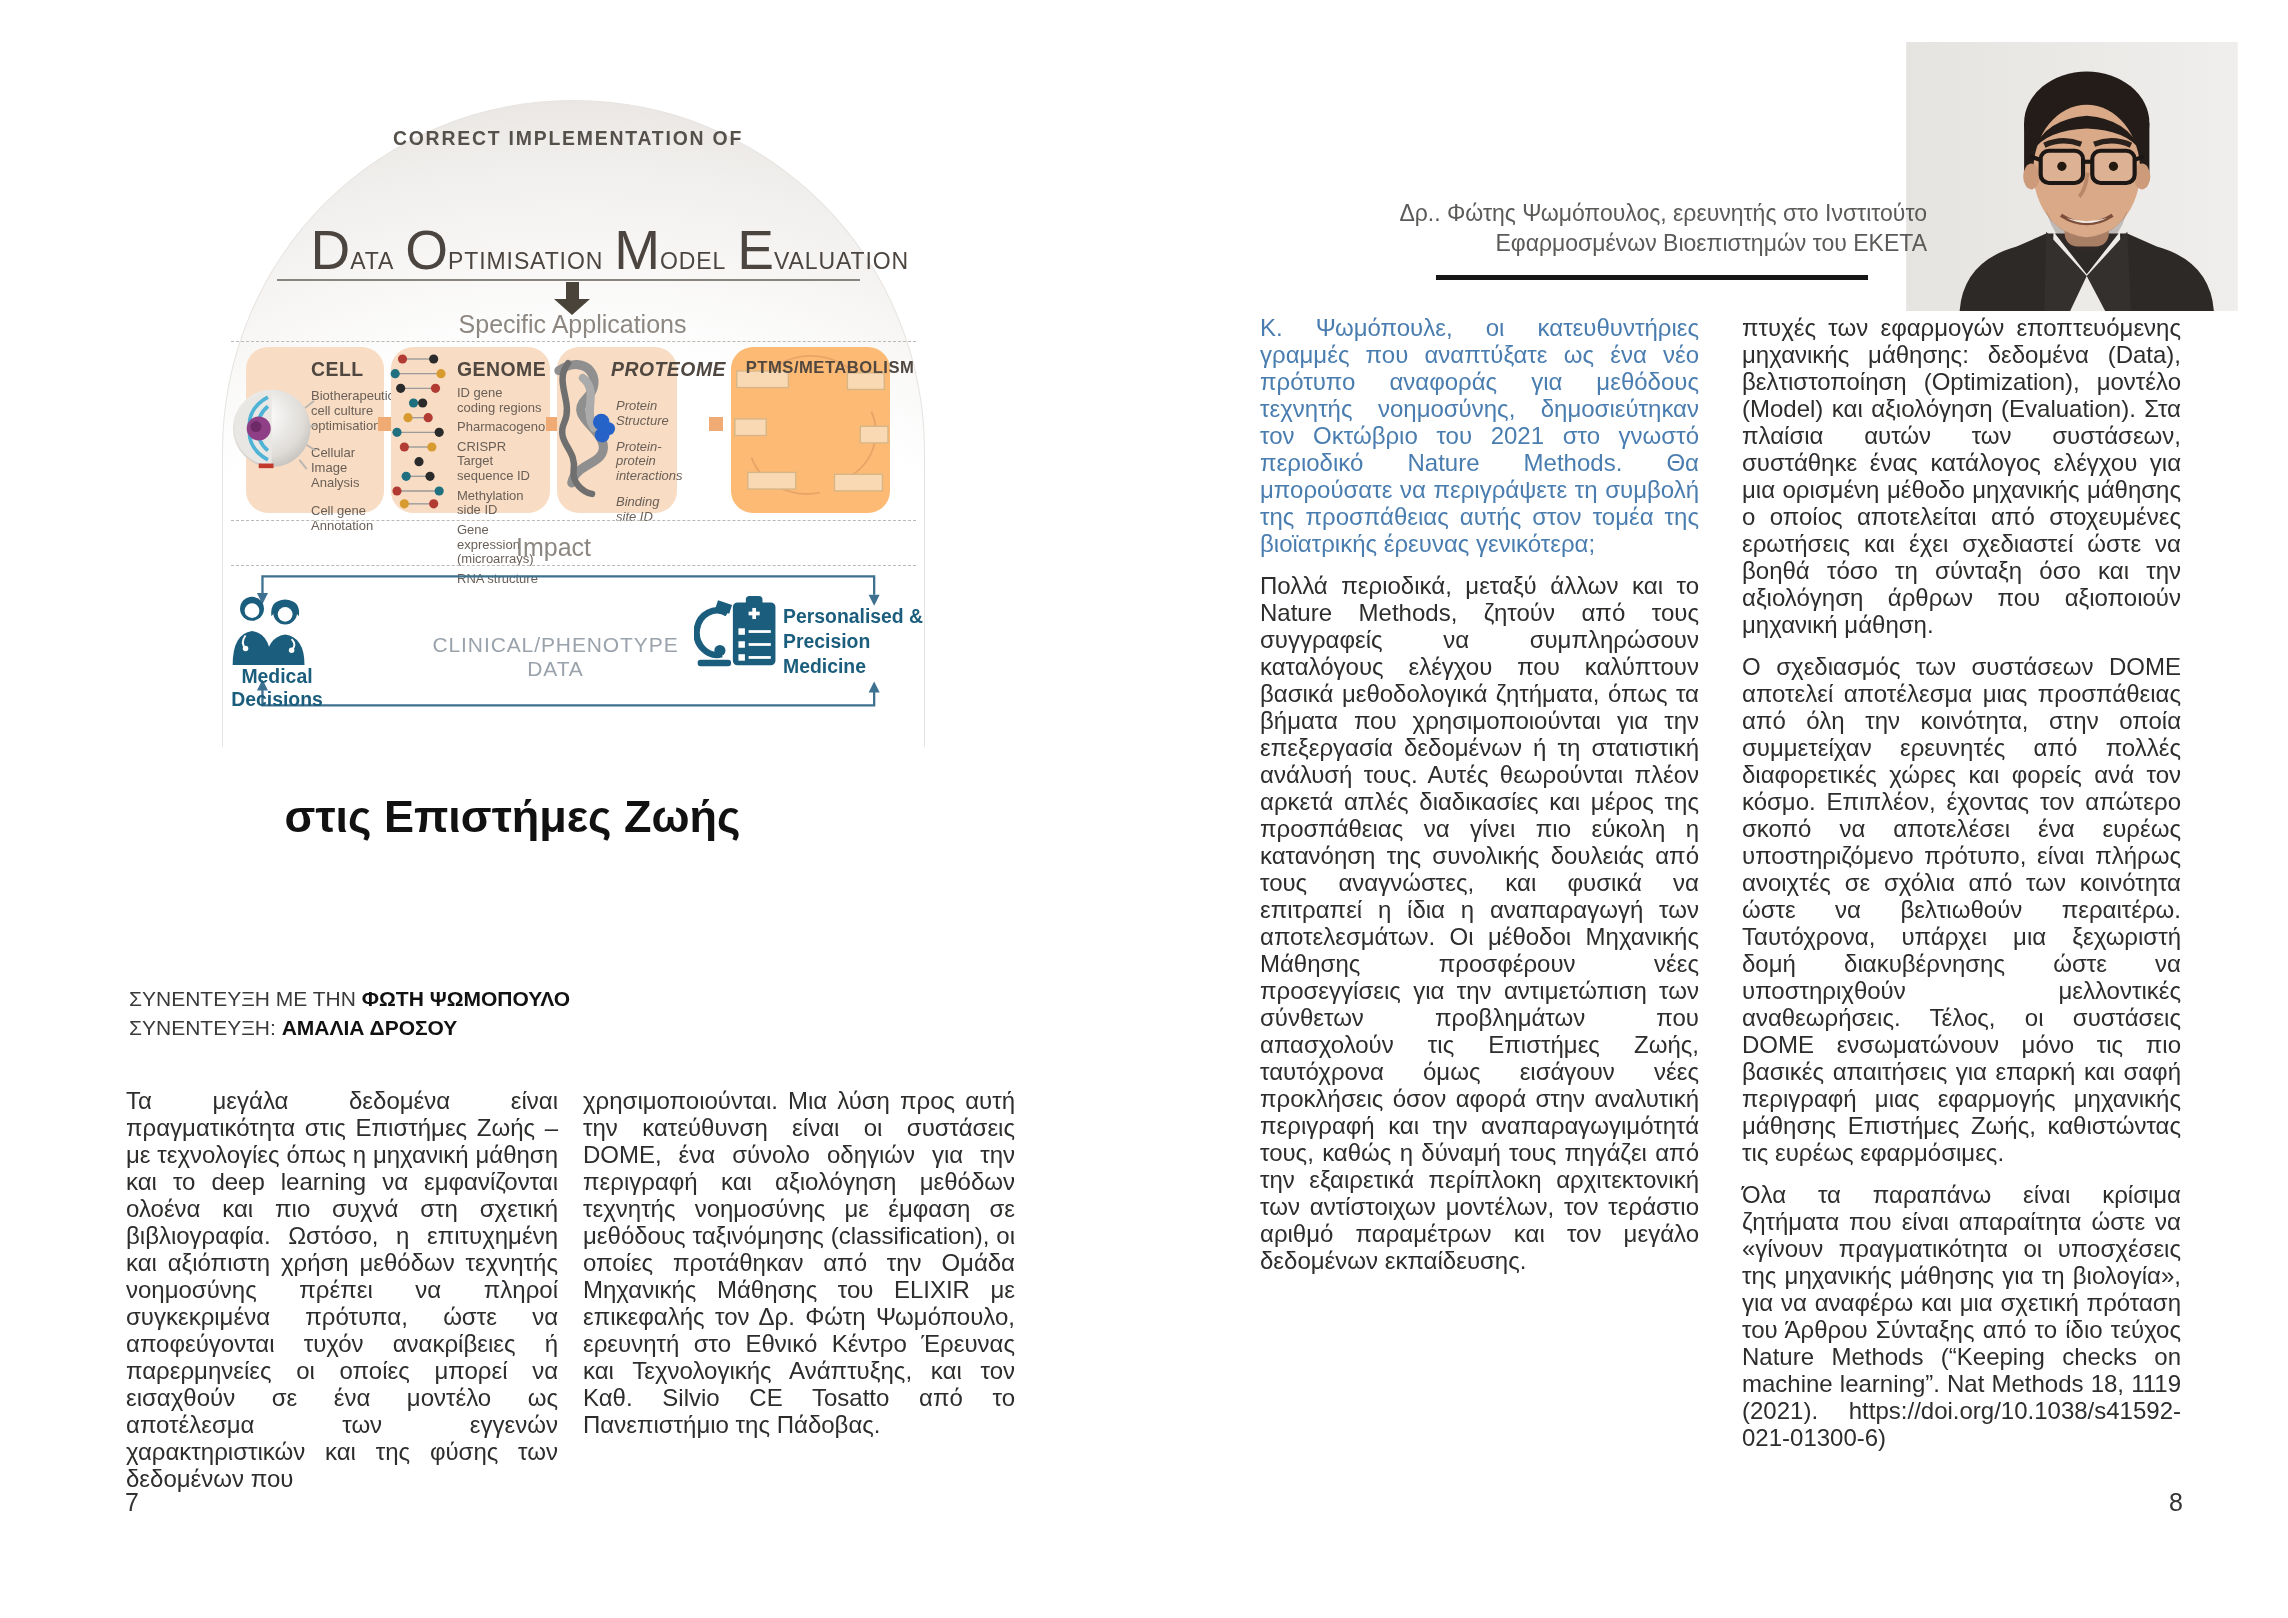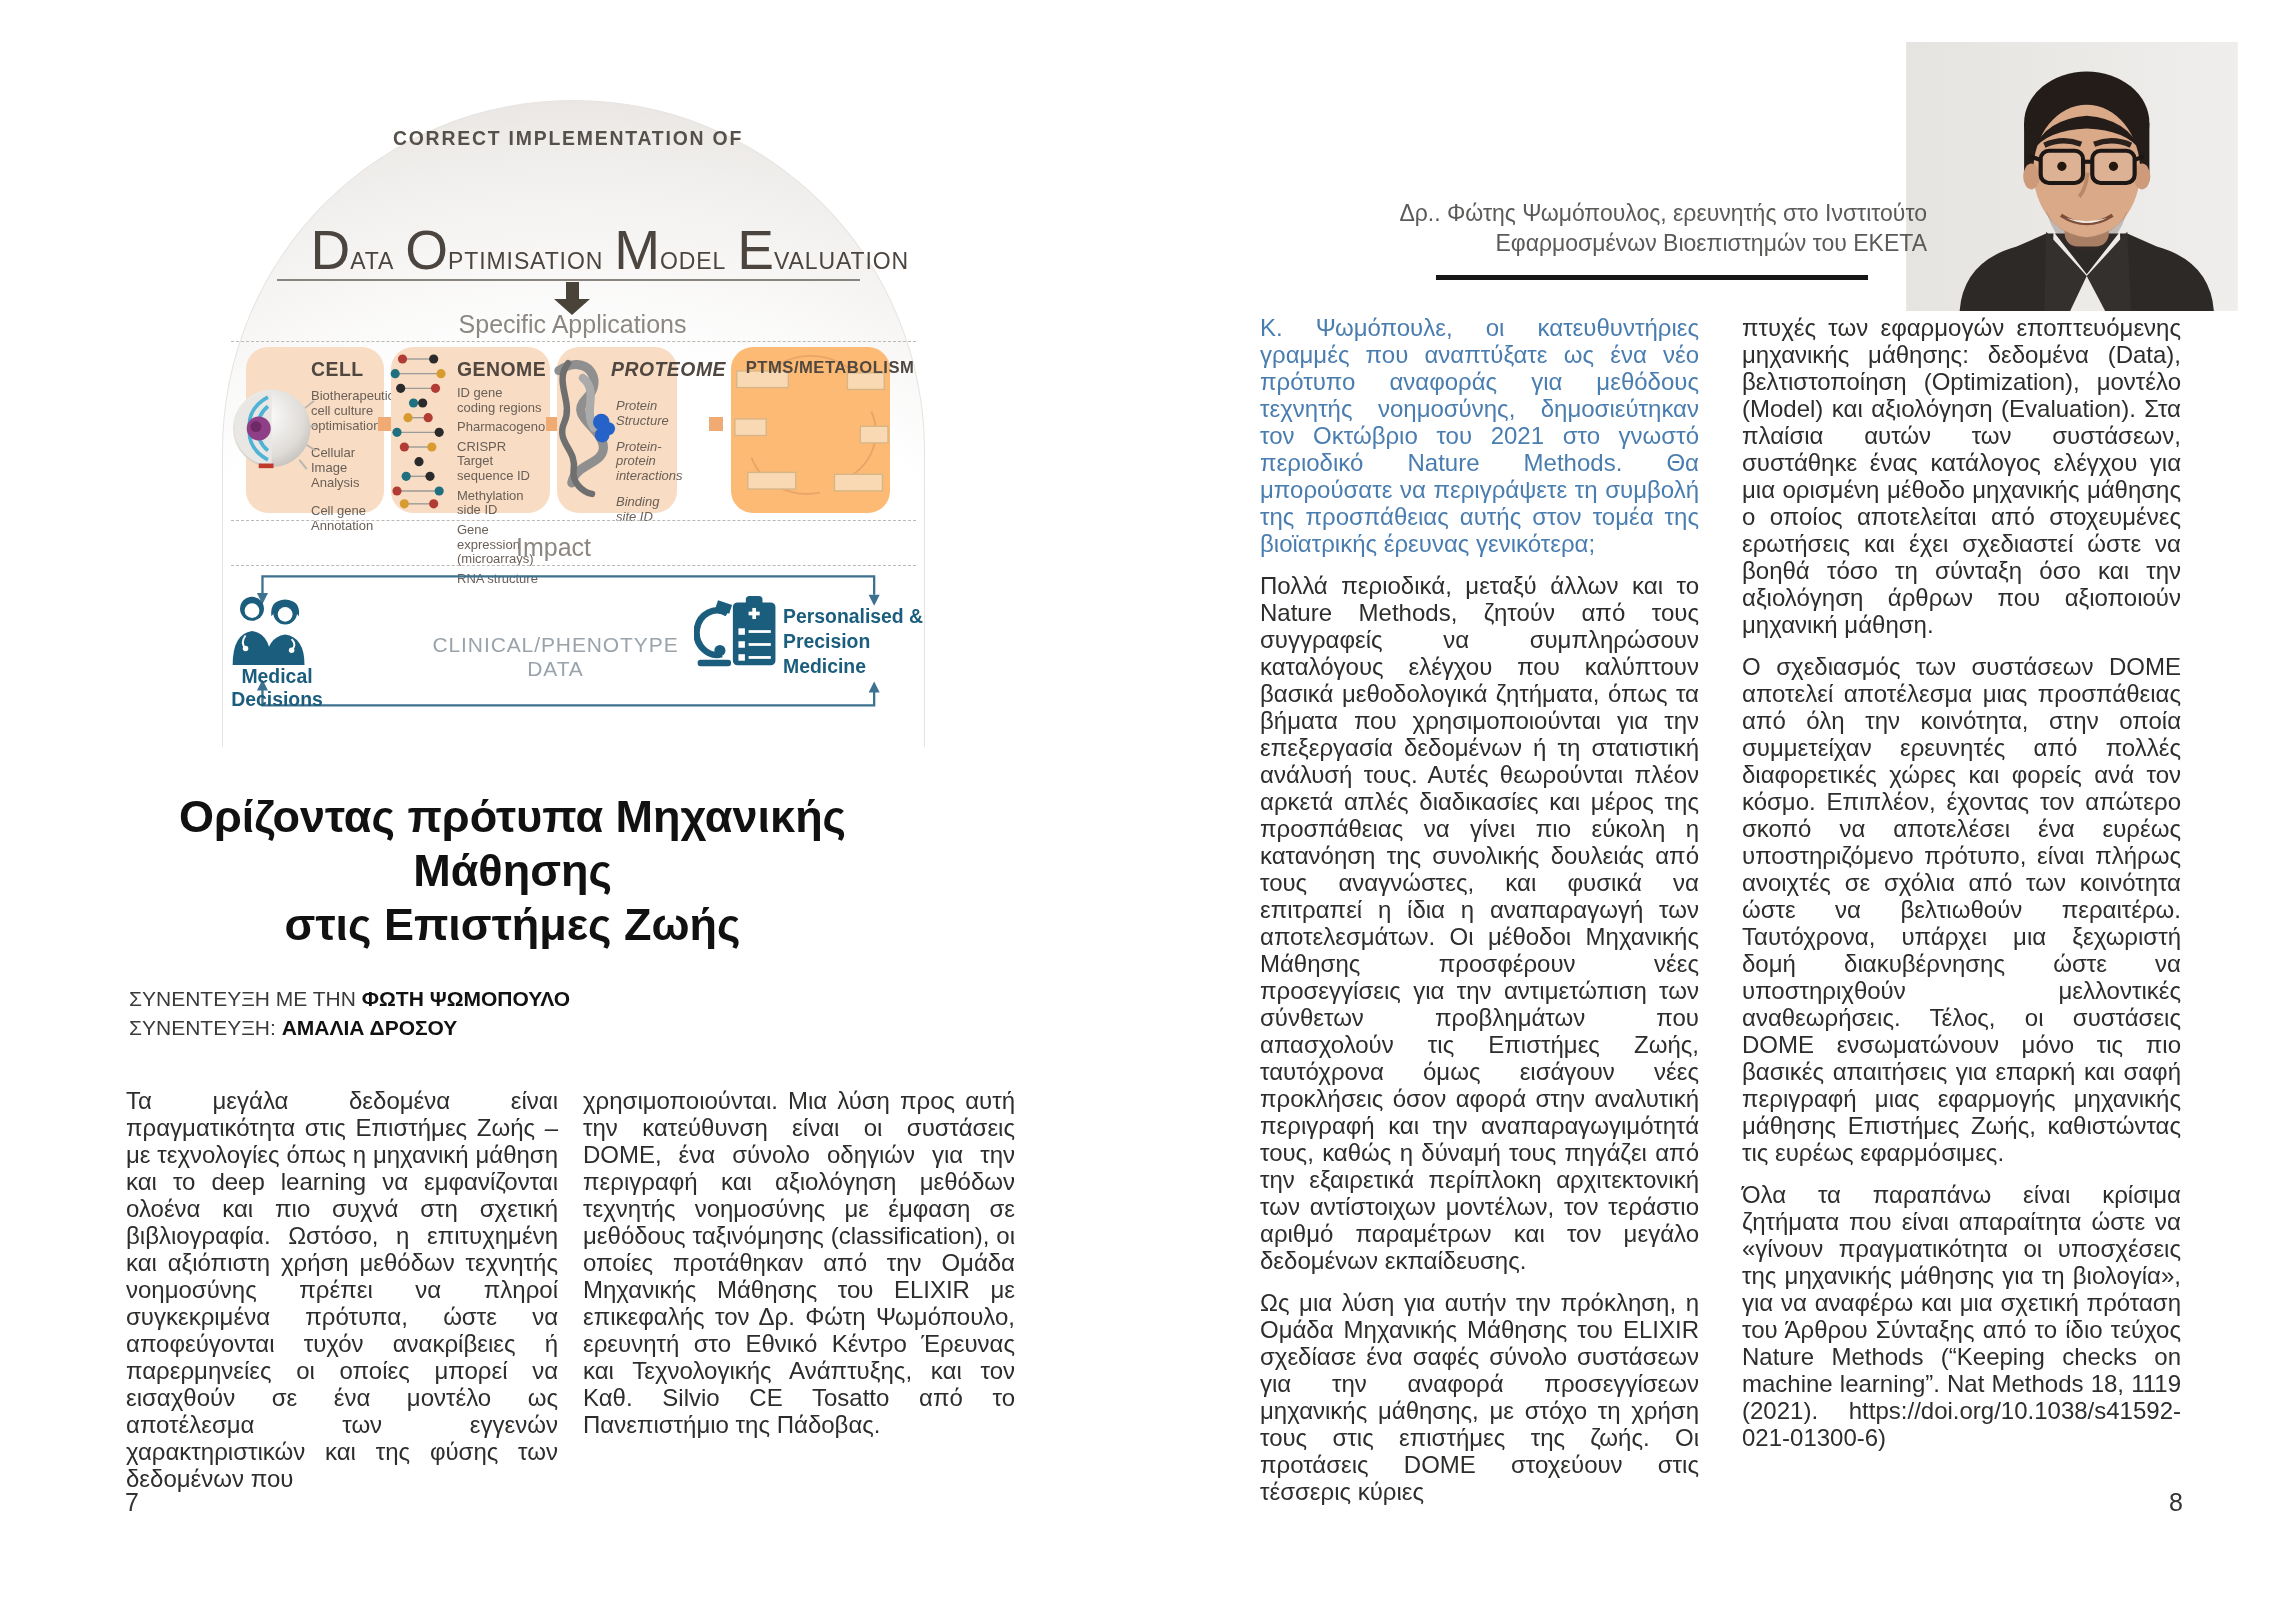"Ορίζοντας πρότυπα Μηχανικής Μάθησης" div.t-line { html: <div>Ορίζοντας πρότυπα Μηχανικής Μάθησης</div> -> none }
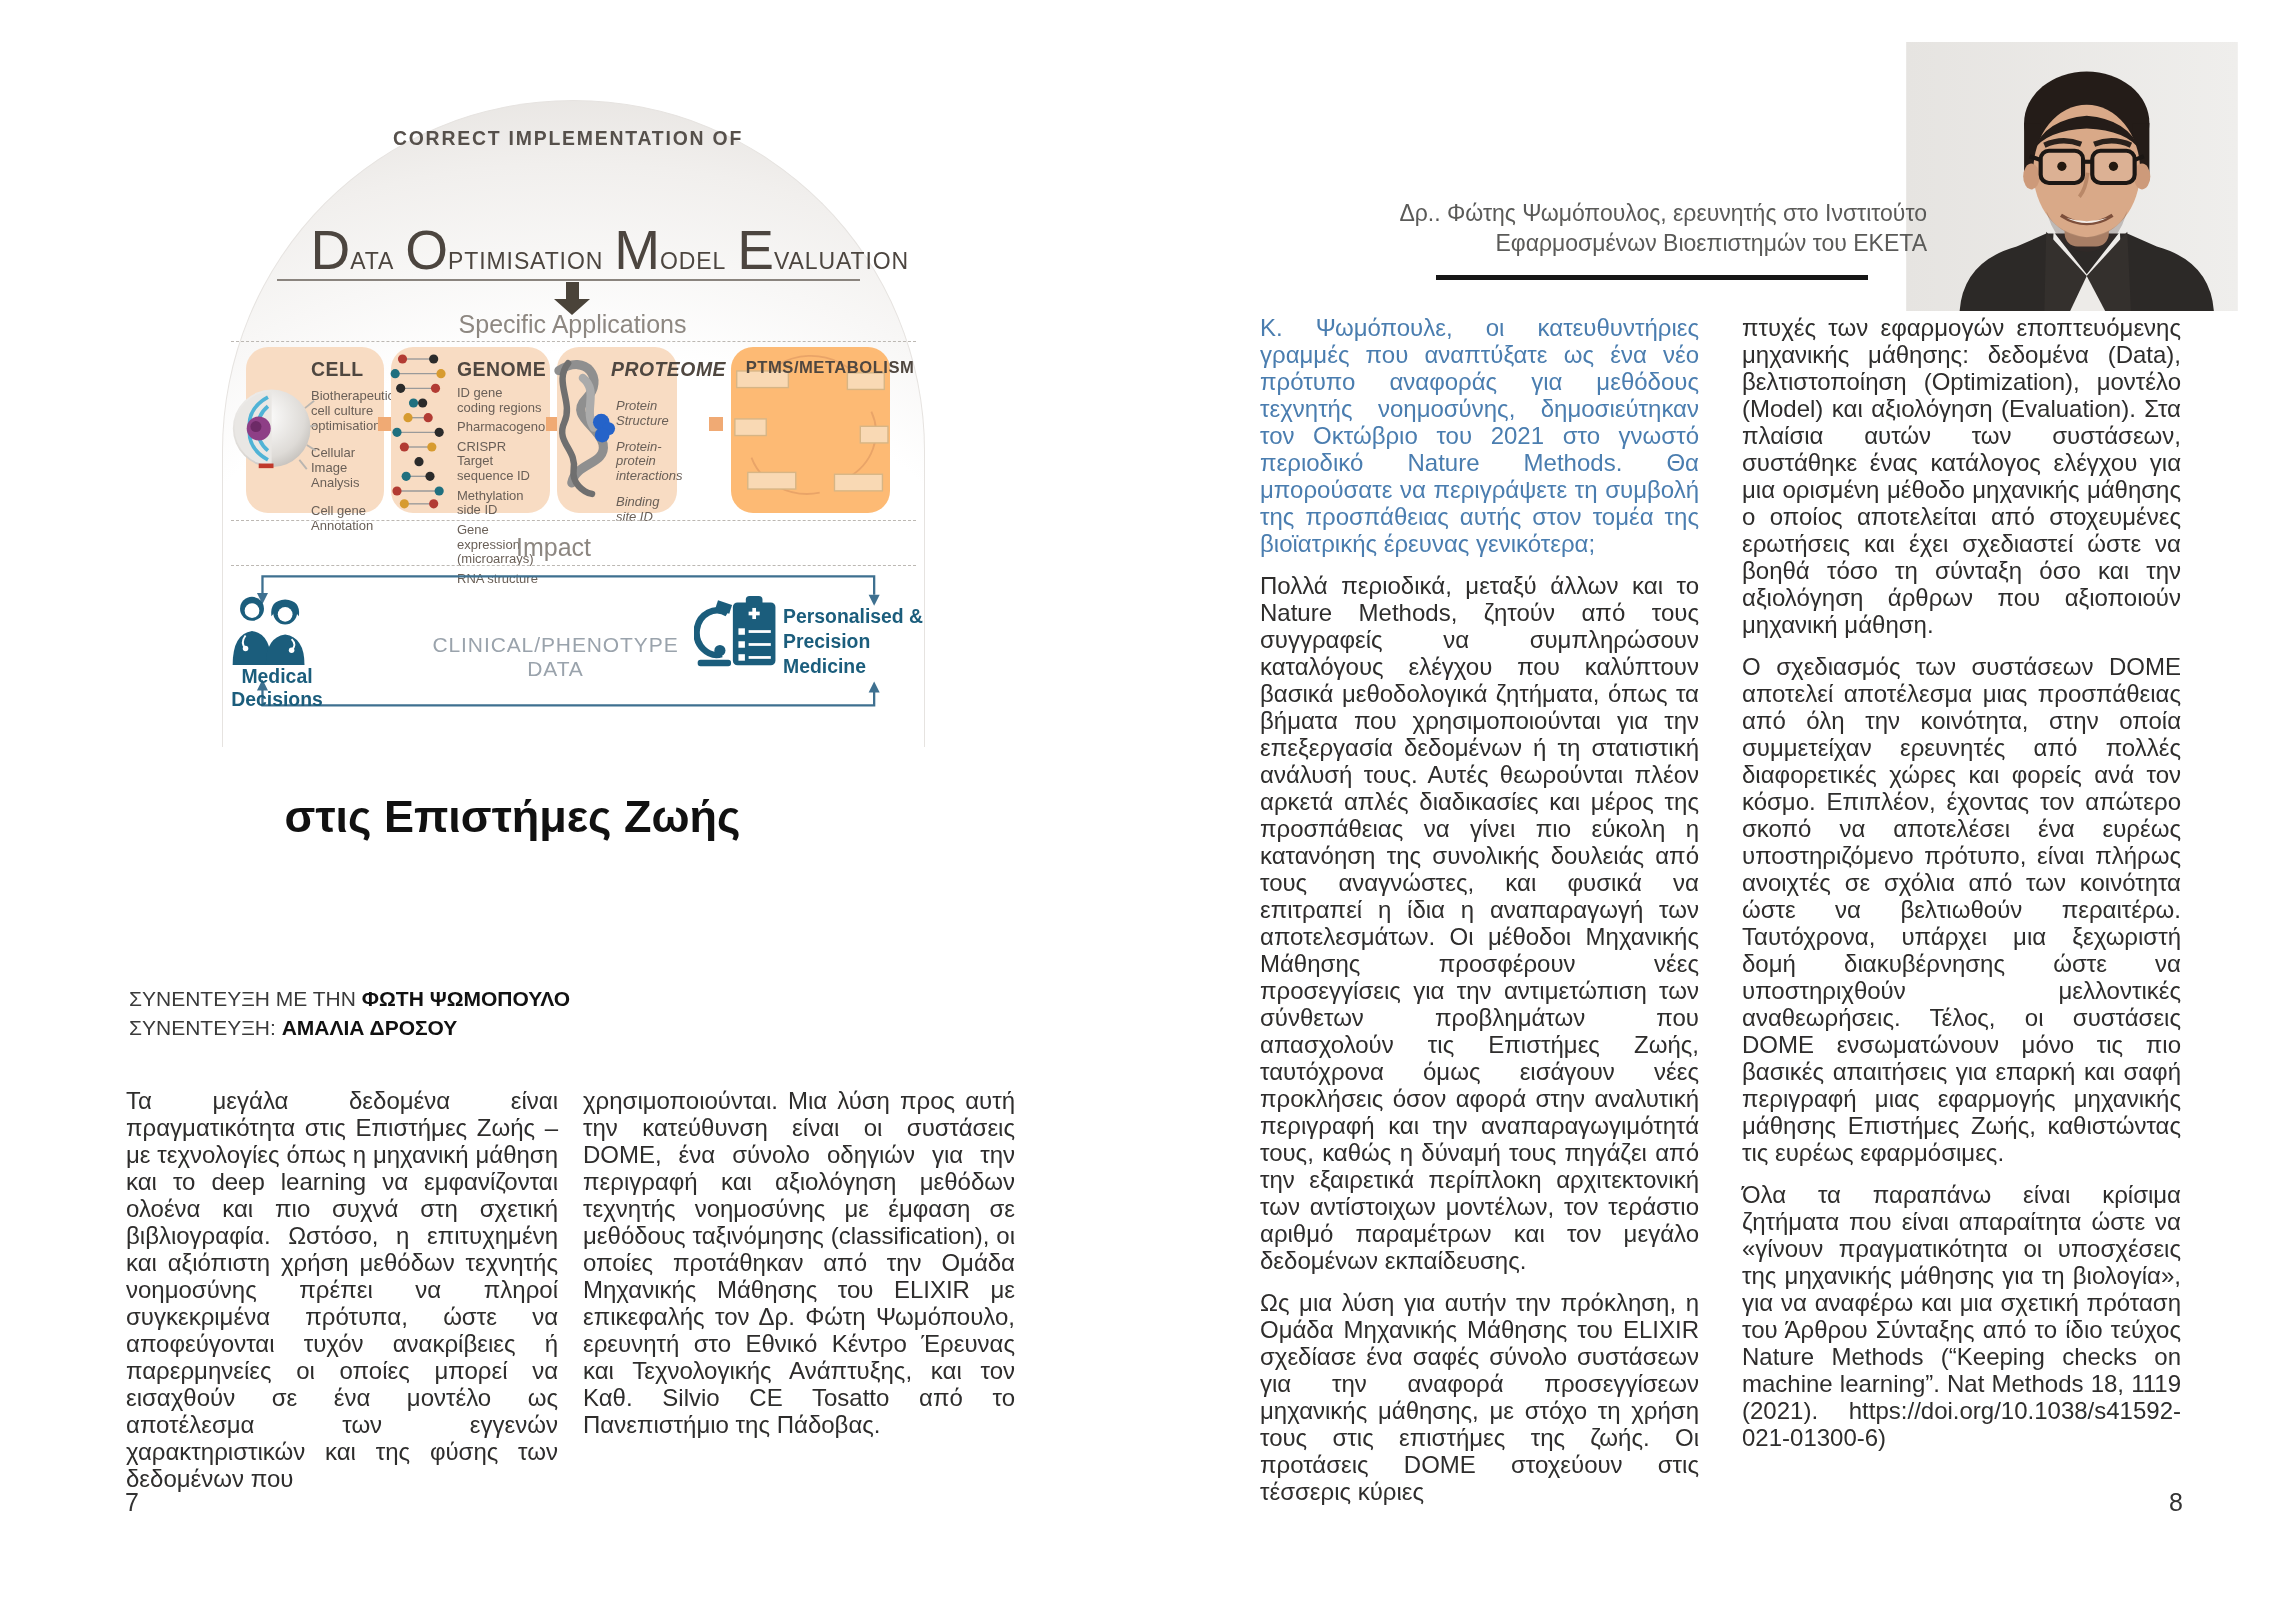"Ως μια λύση για αυτήν" p { html: <p>Ως μια λύση για αυτήν την πρόκληση, η Ομάδα Μηχανικής Μάθησης του ELIXIR σχεδίασε ένα σαφές σύνολο συστάσεων για την αναφορά προσεγγίσεων μηχανικής μάθησης, με στόχο τη χρήση τους στις επιστήμες της ζωής. Οι προτάσεις DOME στοχεύουν στις τέσσερις κύριες</p> -> none }
